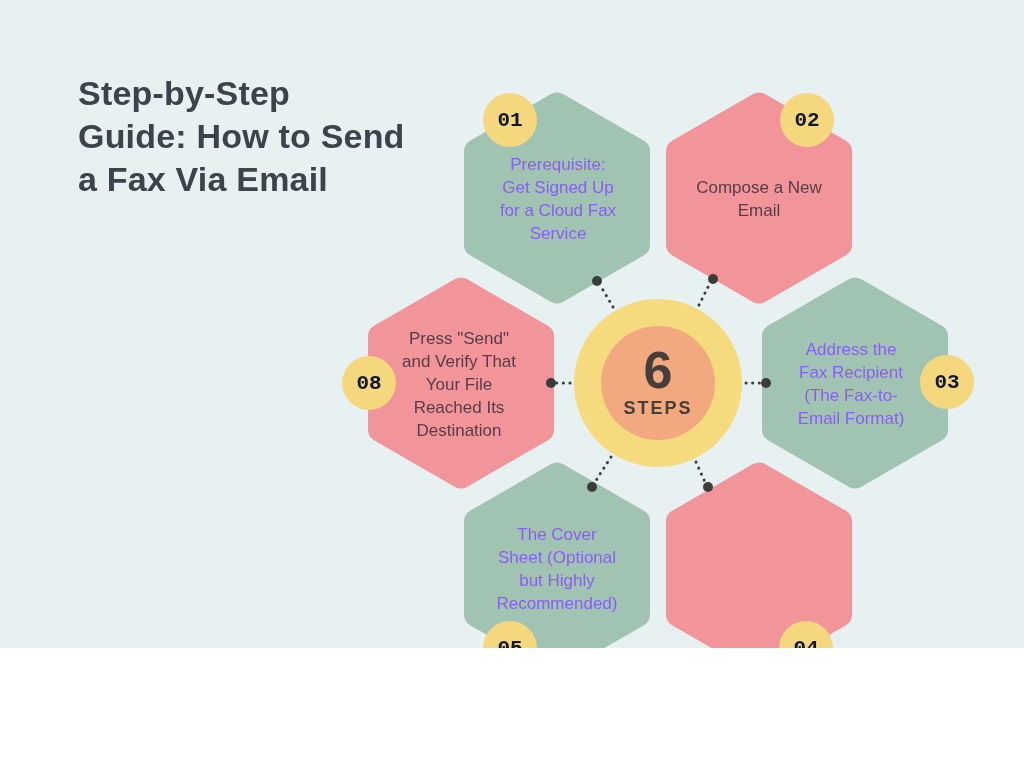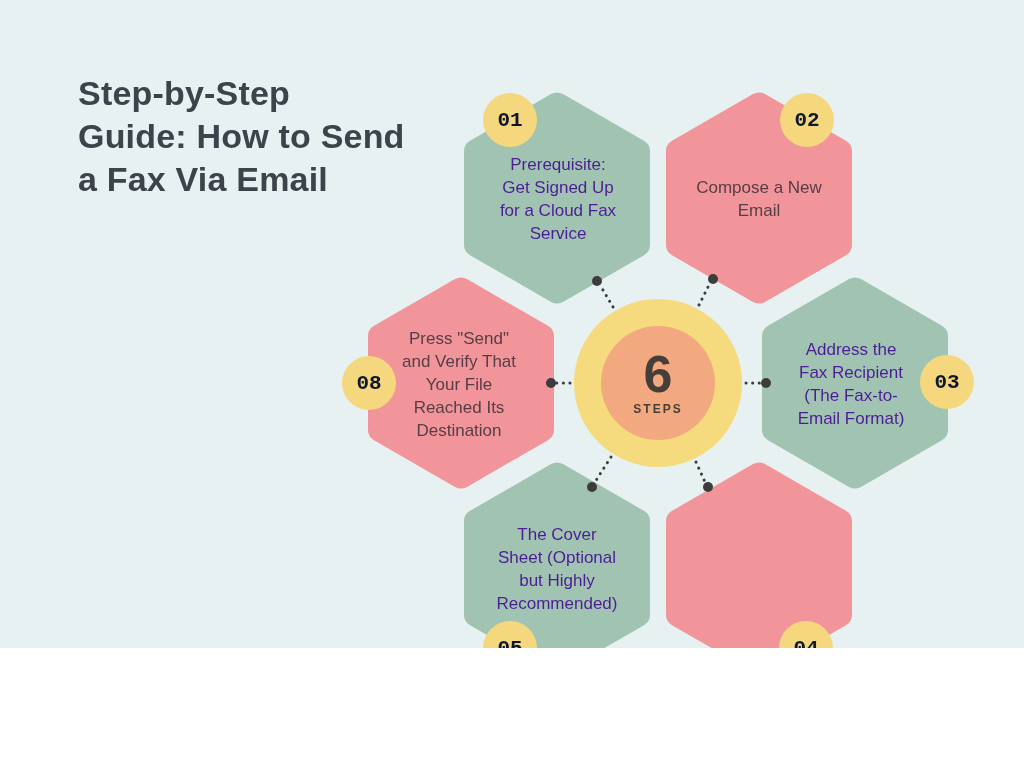"Prerequisite:" .label.on-green { color: #4c1d95 -> #8b5cf6 }
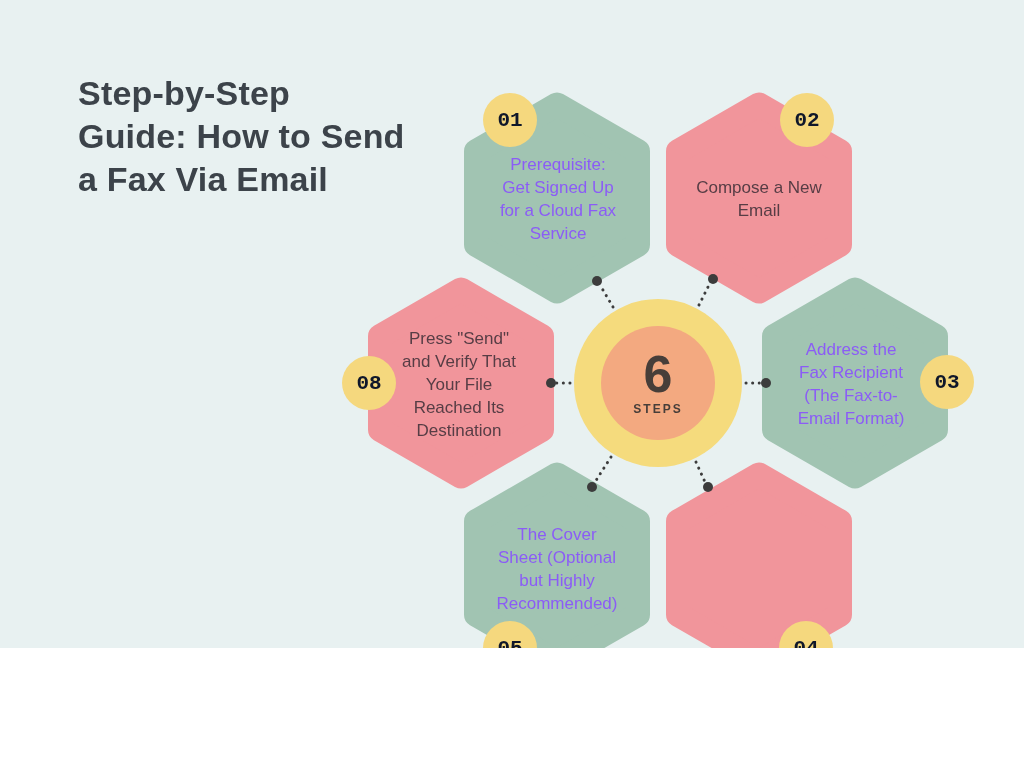"STEPS" .center-word { font-size: 12px -> 18px }
